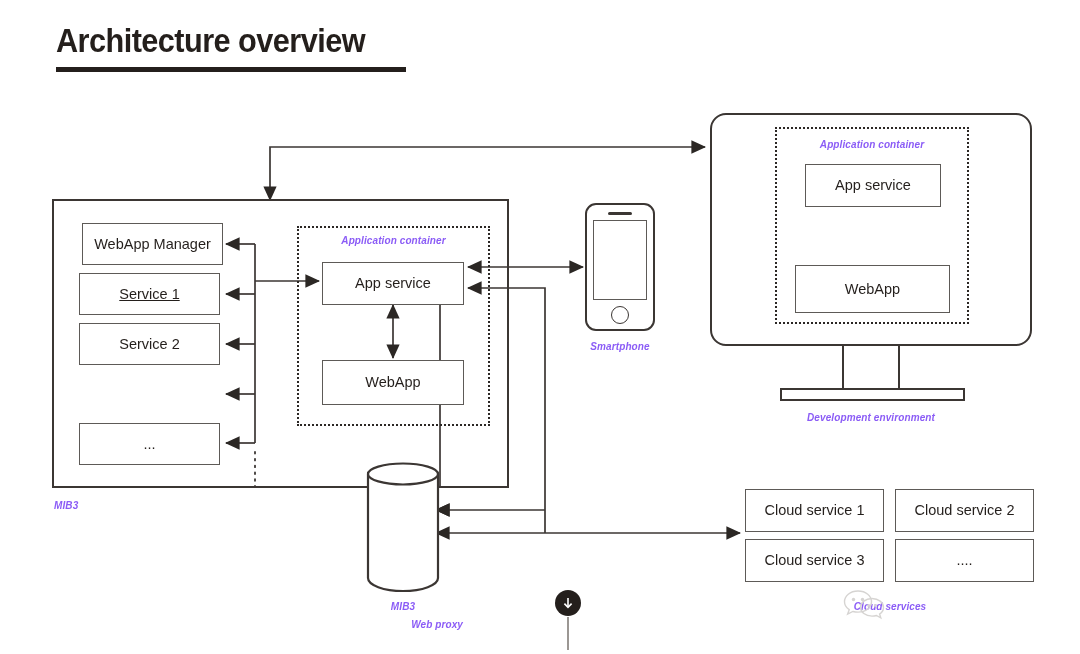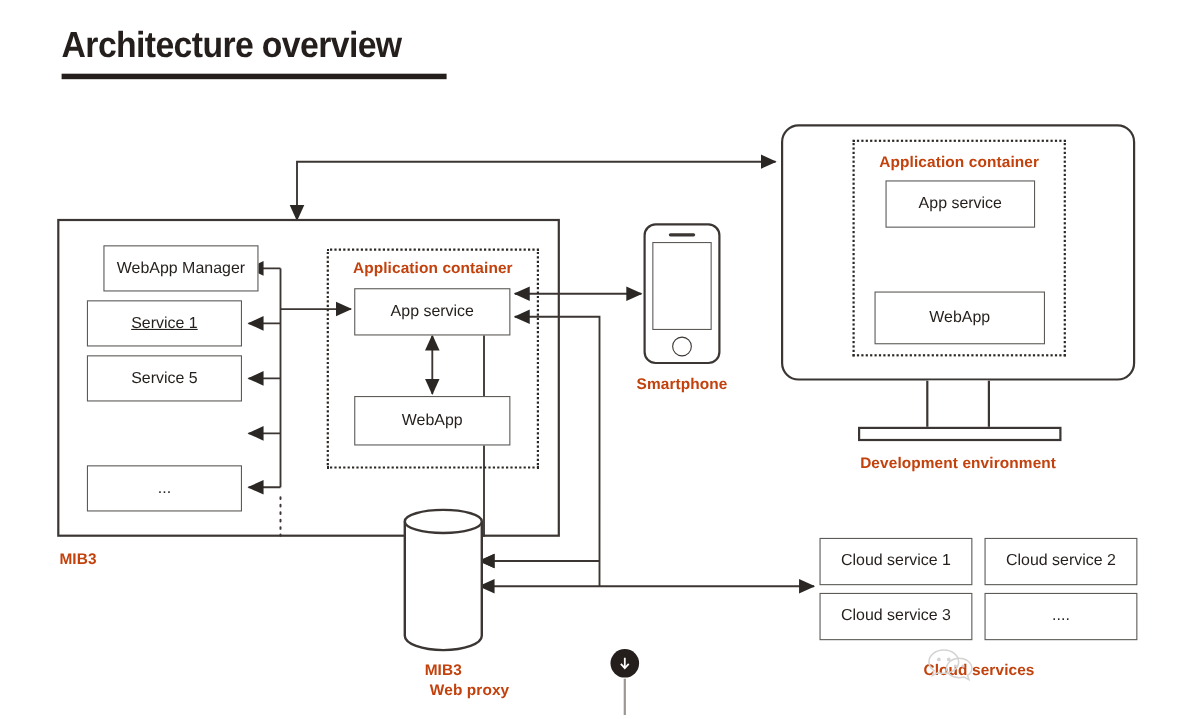"Application container" .cap-bold { color: #c2410c -> #8b5cf6; font-size: 14px -> 10px; font-style: none -> italic }
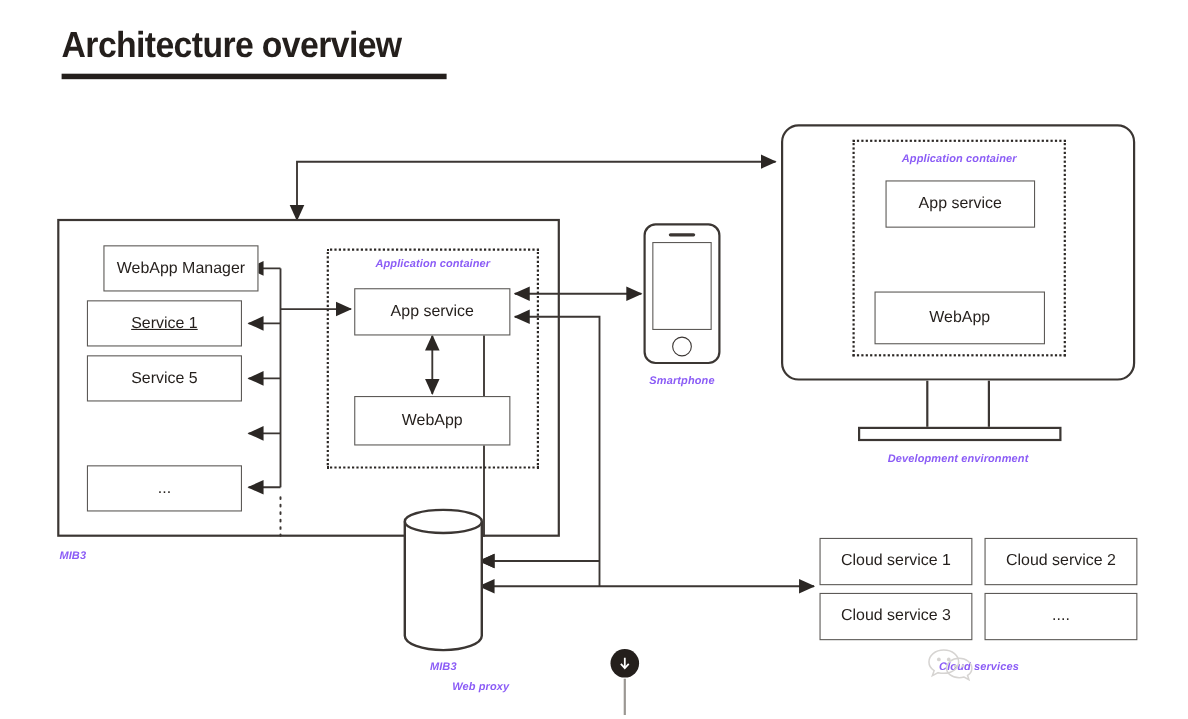"WebApp Manager" div.box { left: 94px -> 82px }
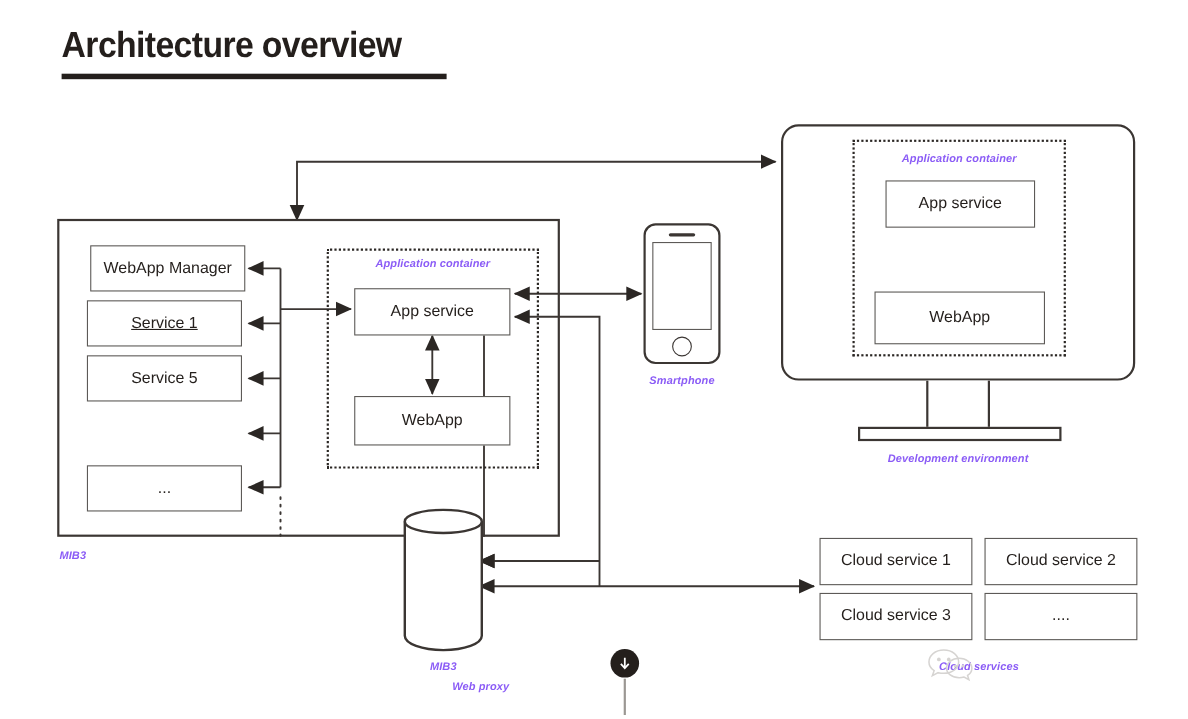"Service 5" span { text: 5 -> 2 }
